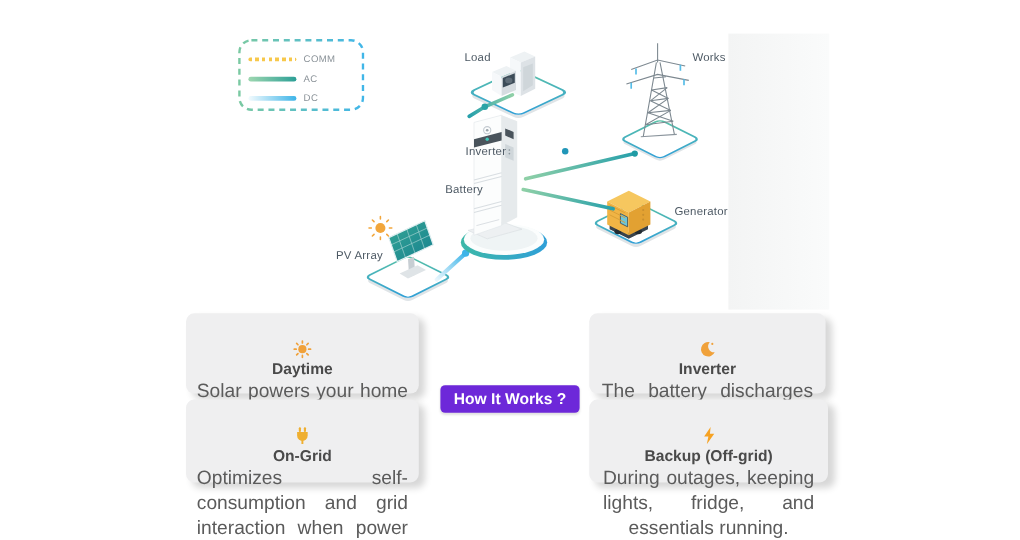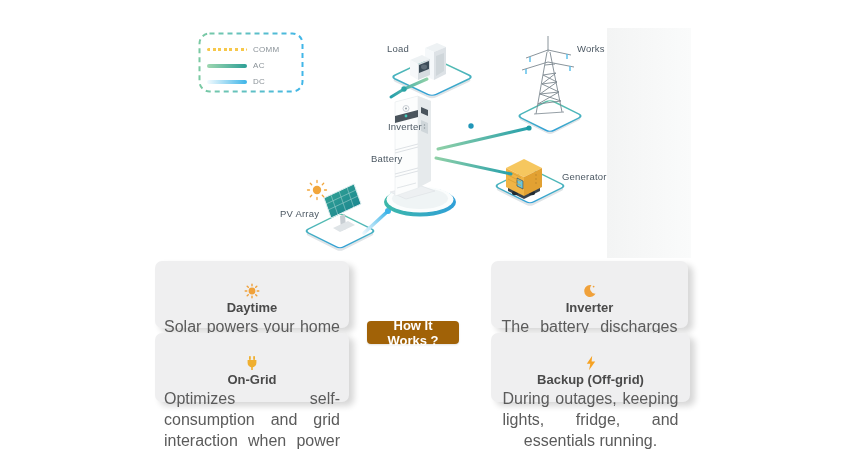"How It Works ?" #how-btn { background: #a16207 -> #6d28d9; width: 92px -> 116px }
